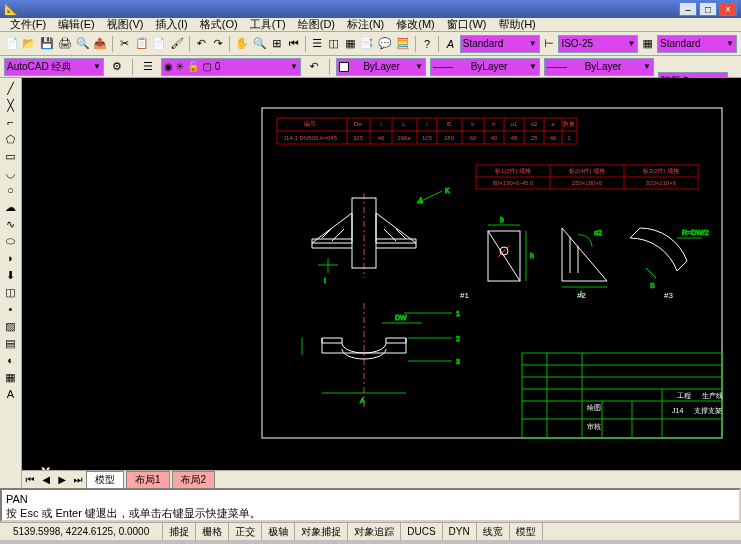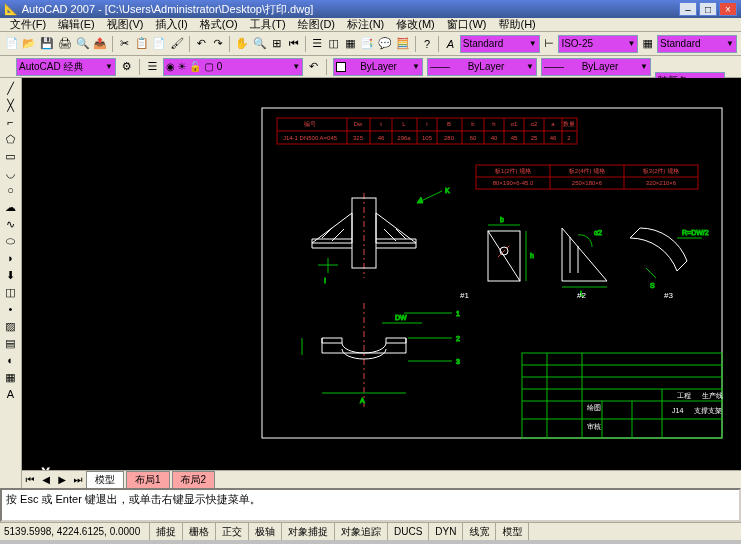"AutoCAD 2007 -" span { html: <span>AutoCAD 2007 - [C:\Users\Administrator\Desktop\打印.dwg]</span> -> none }
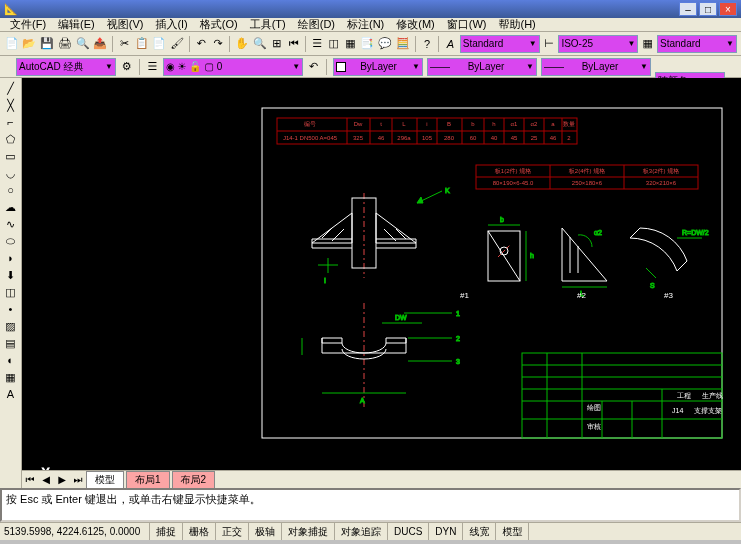"AutoCAD 经典" .workspace-row { padding: 0 16px -> 0 4px }
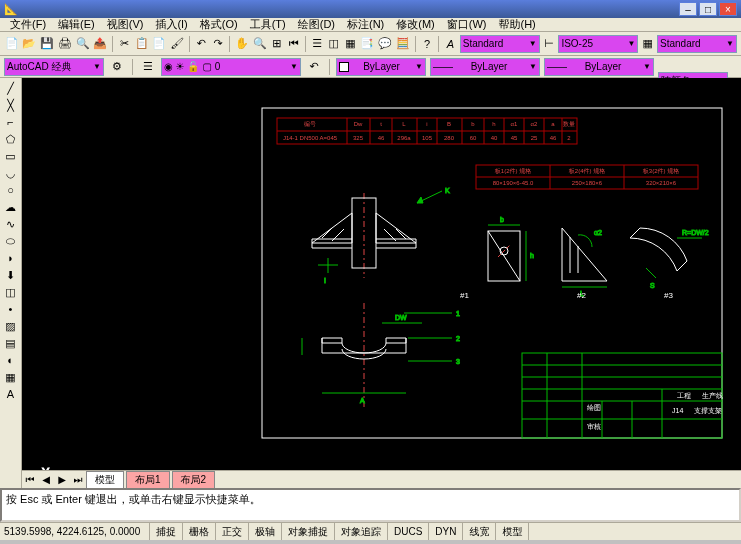"PAN" div { html: none -> <div>PAN</div> }
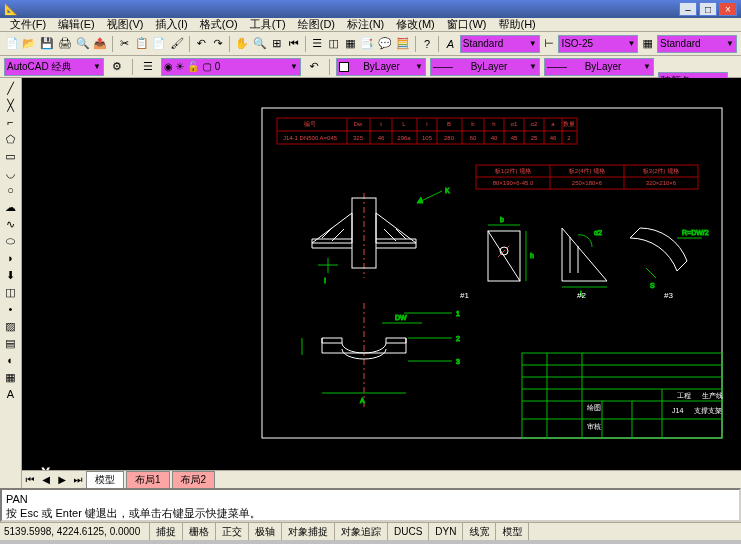"5139.5998, 4224.6125, 0.0000" .statusbar .coords { padding: 0 4px -> 0 13px }
